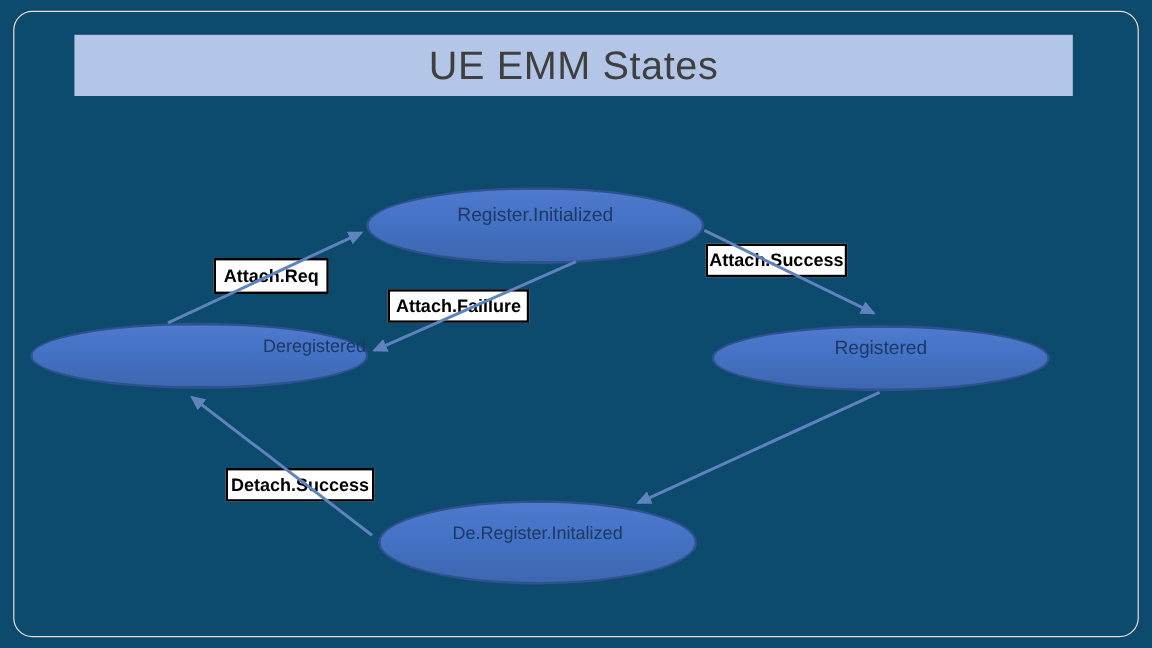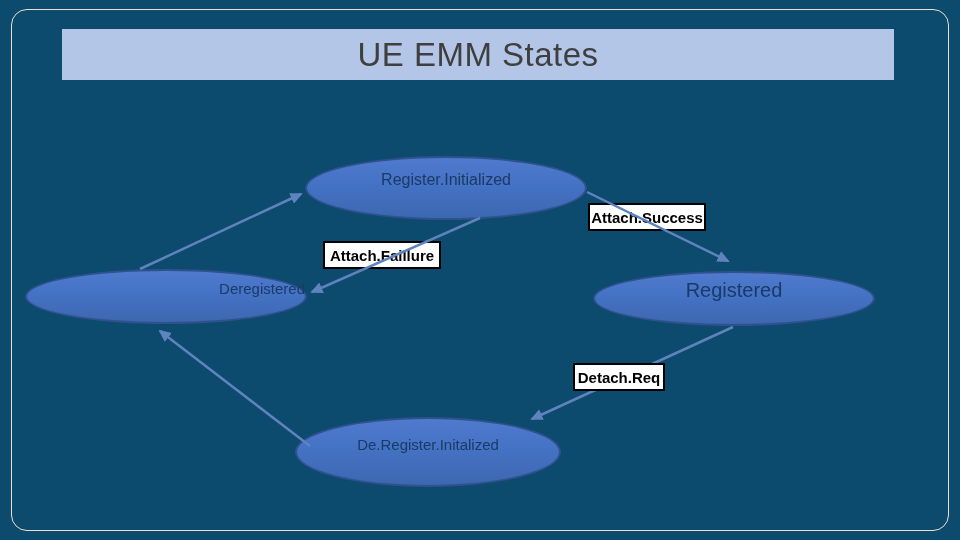"Attach.Req" div.t-label { html: none -> <div> <span>Attach.Req</span> </div> }
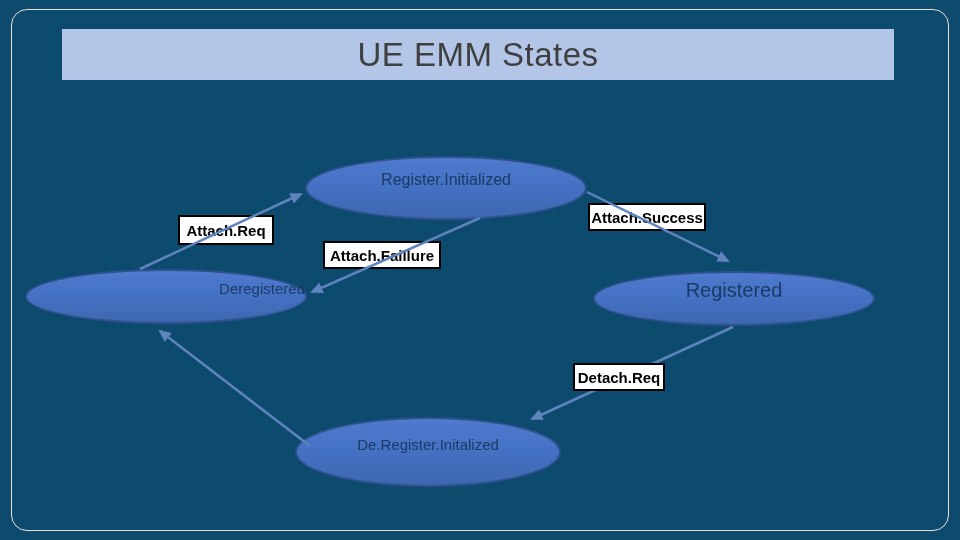"Registered" #state-registered .state-label { font-size: 20px -> 16px }
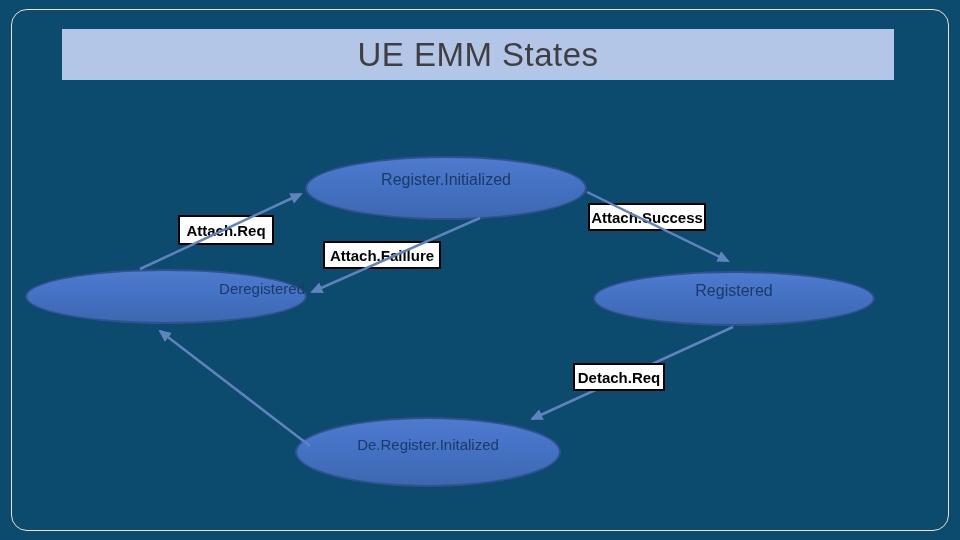"Detach.Req" div.t-label { html: <div> <span>Detach.Req</span> </div> -> none }
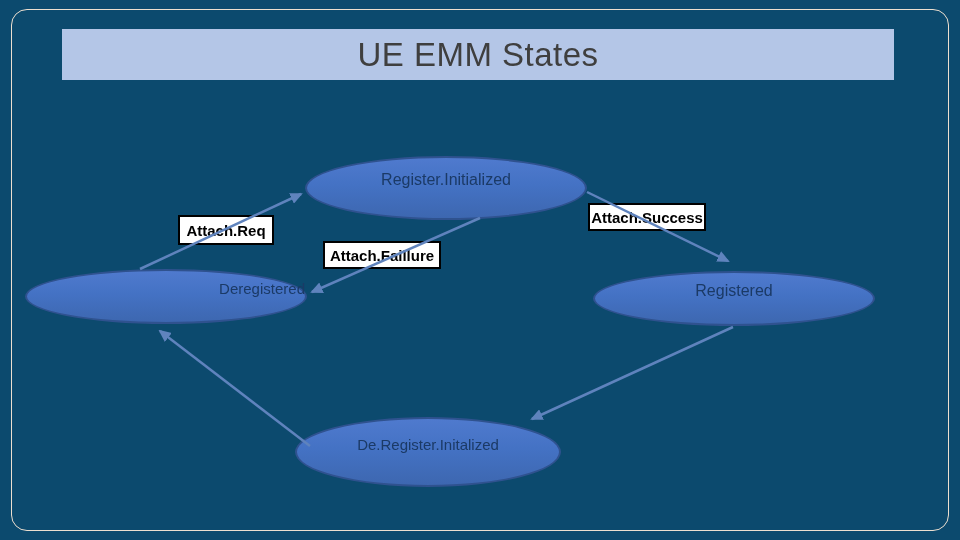"Detach.Success" div.t-label { html: none -> <div> <span>Detach.Success</span> </div> }
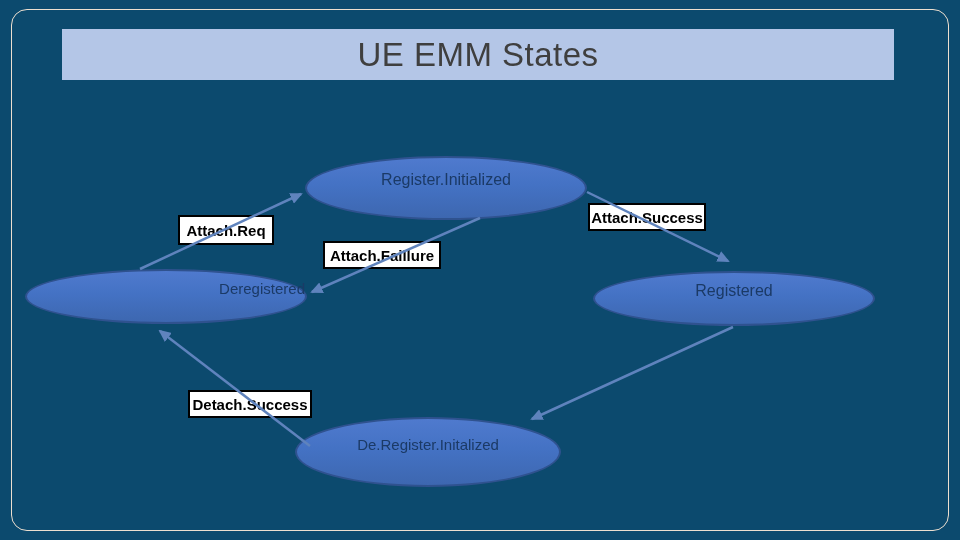"De.Register.Initalized" #state-deregister-initalized { left: 295px -> 315px }
